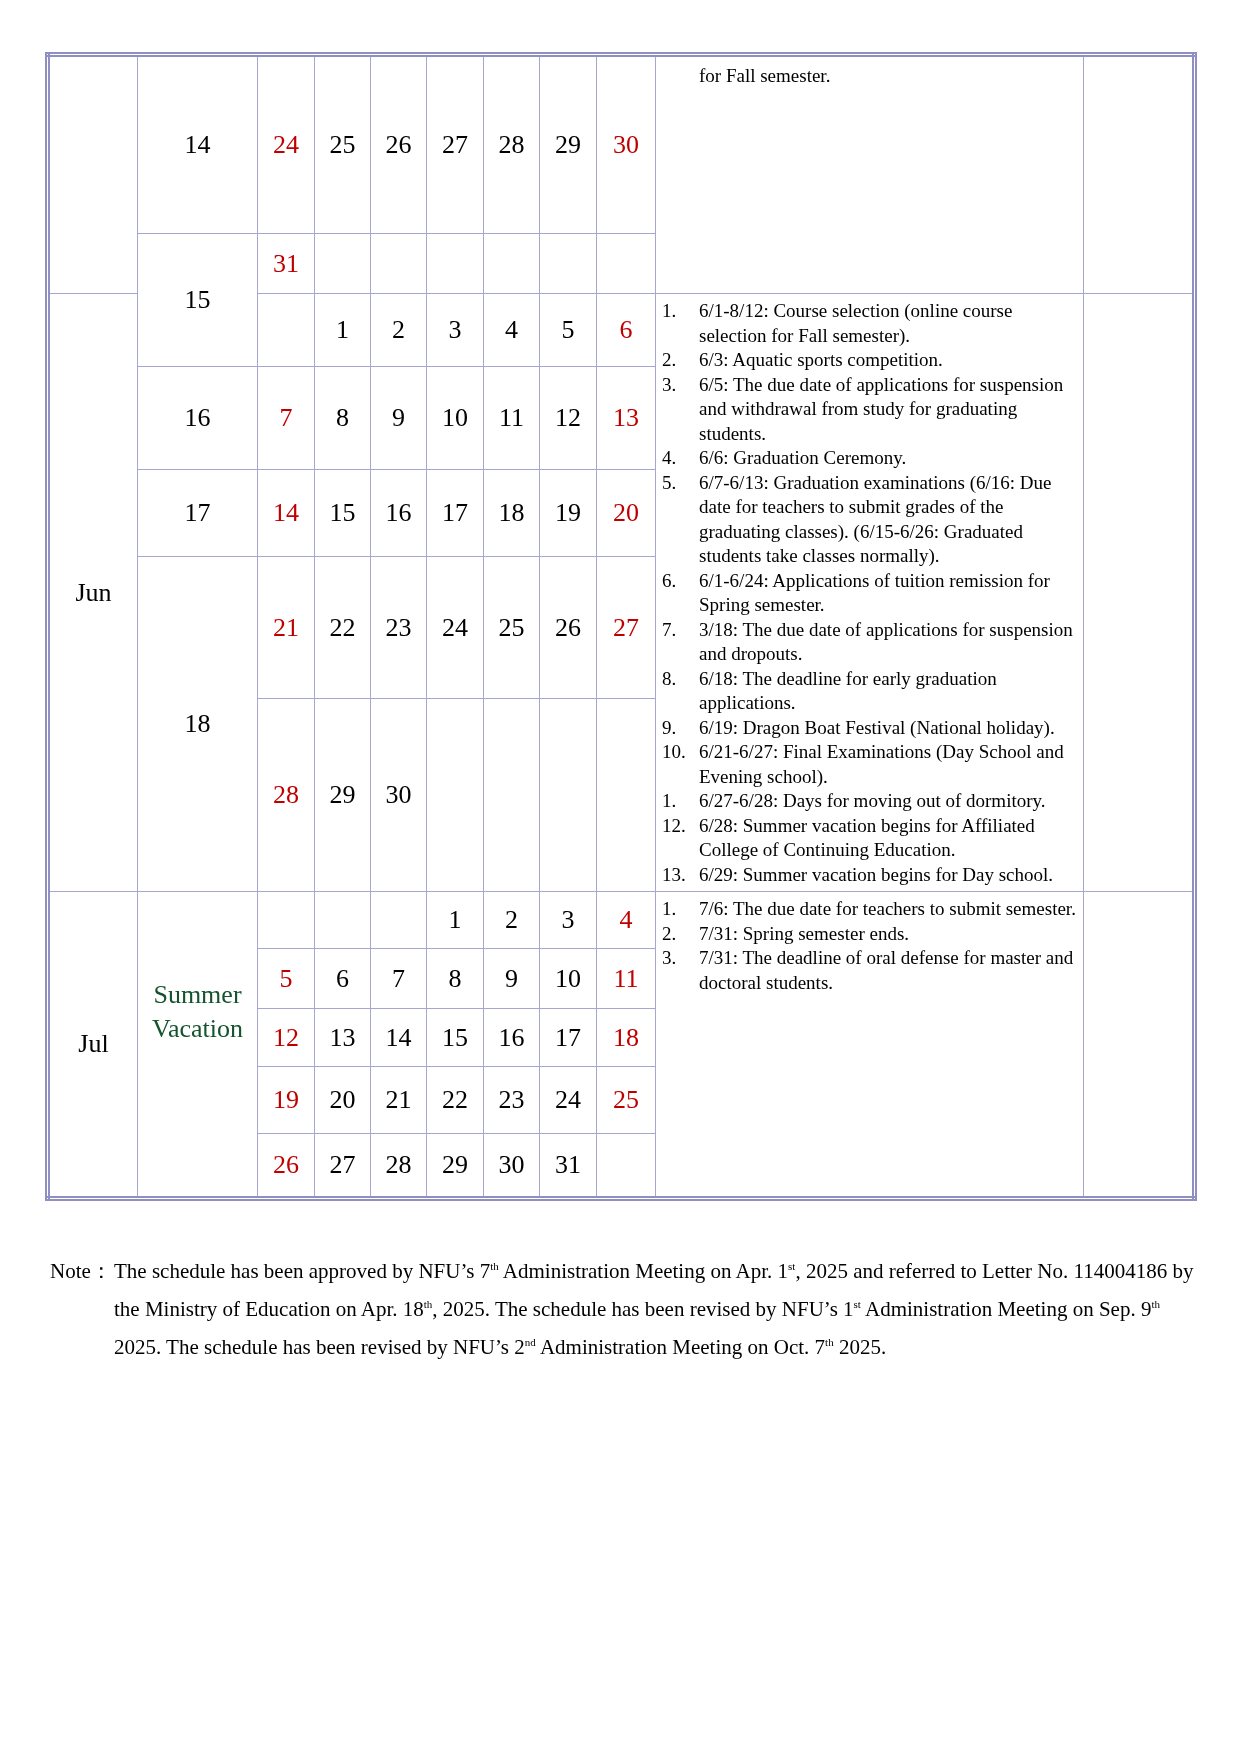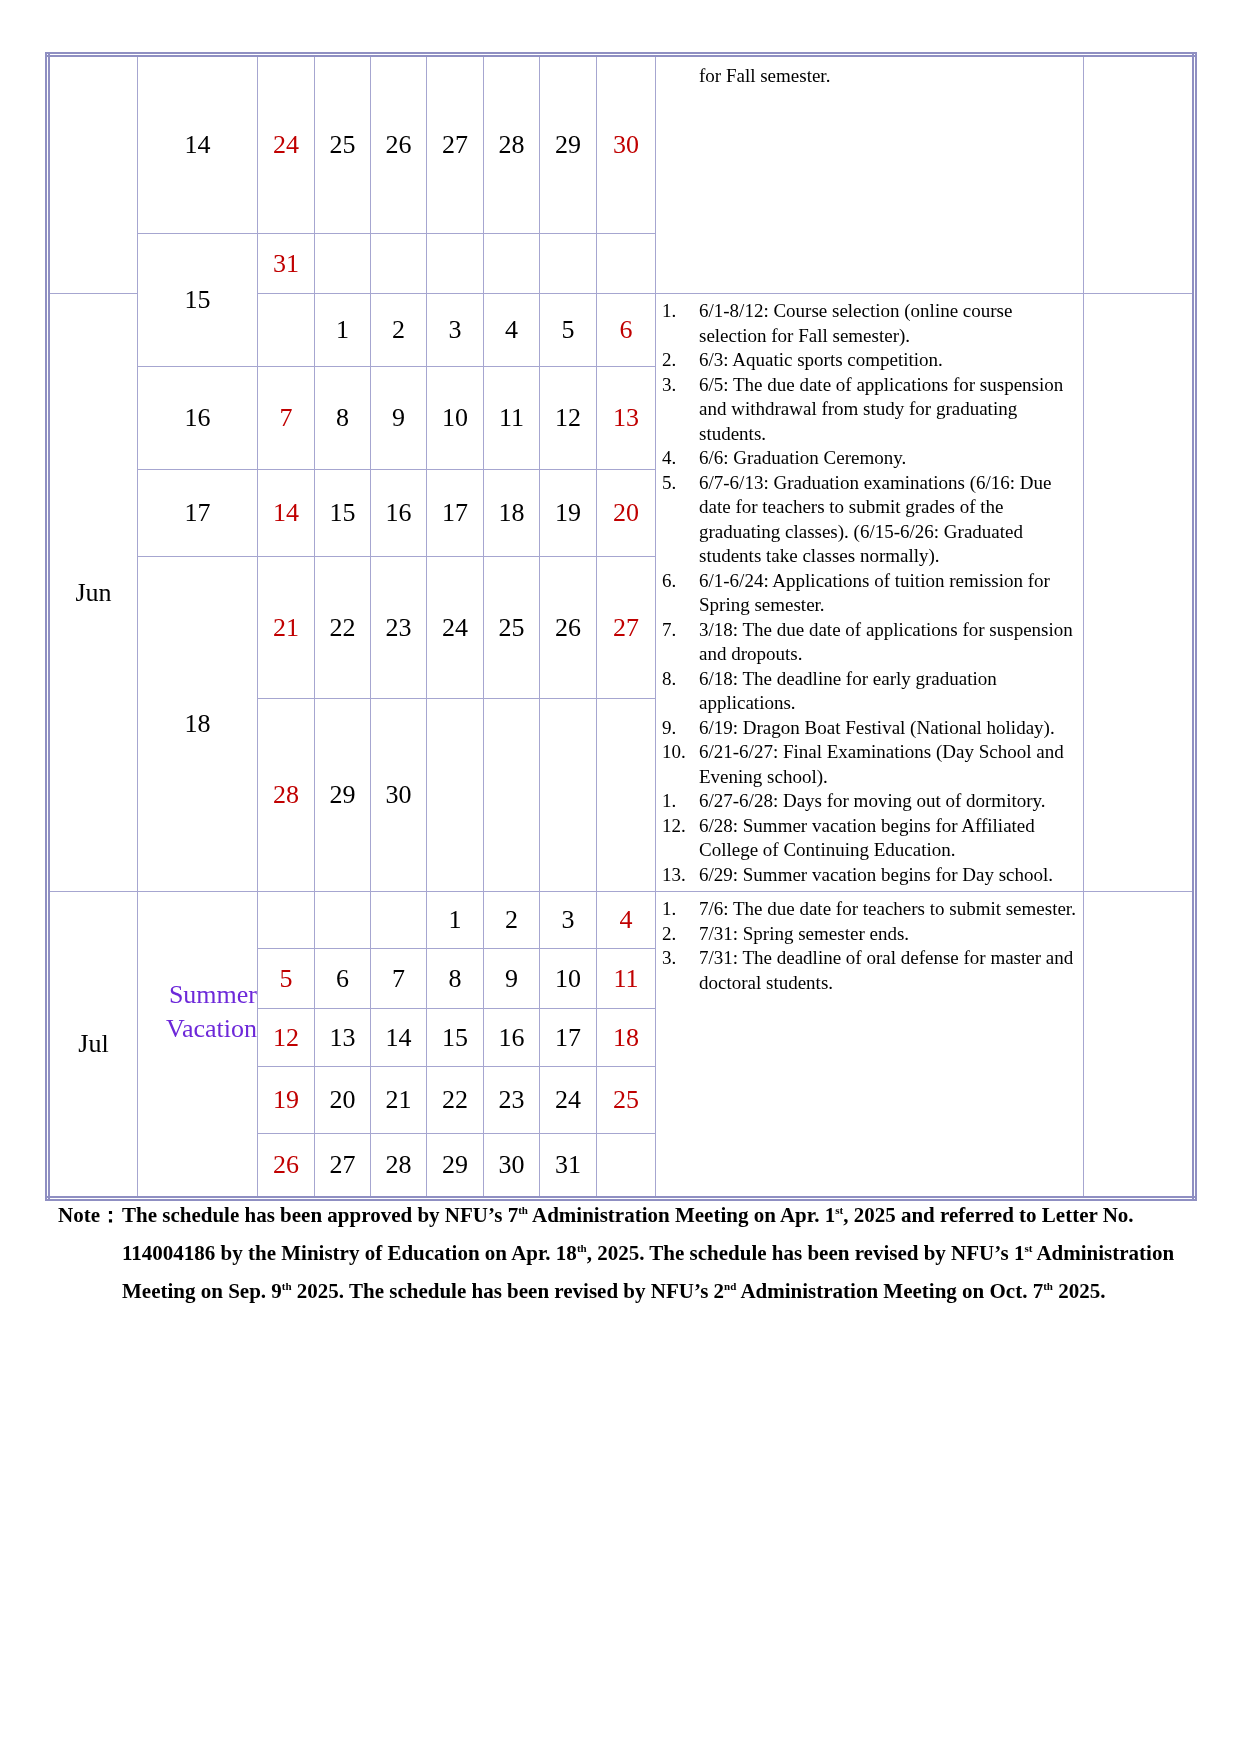"Summer Vacation" .cal td.summer { color: #6d28d9 -> #14532d; text-align: right -> none }
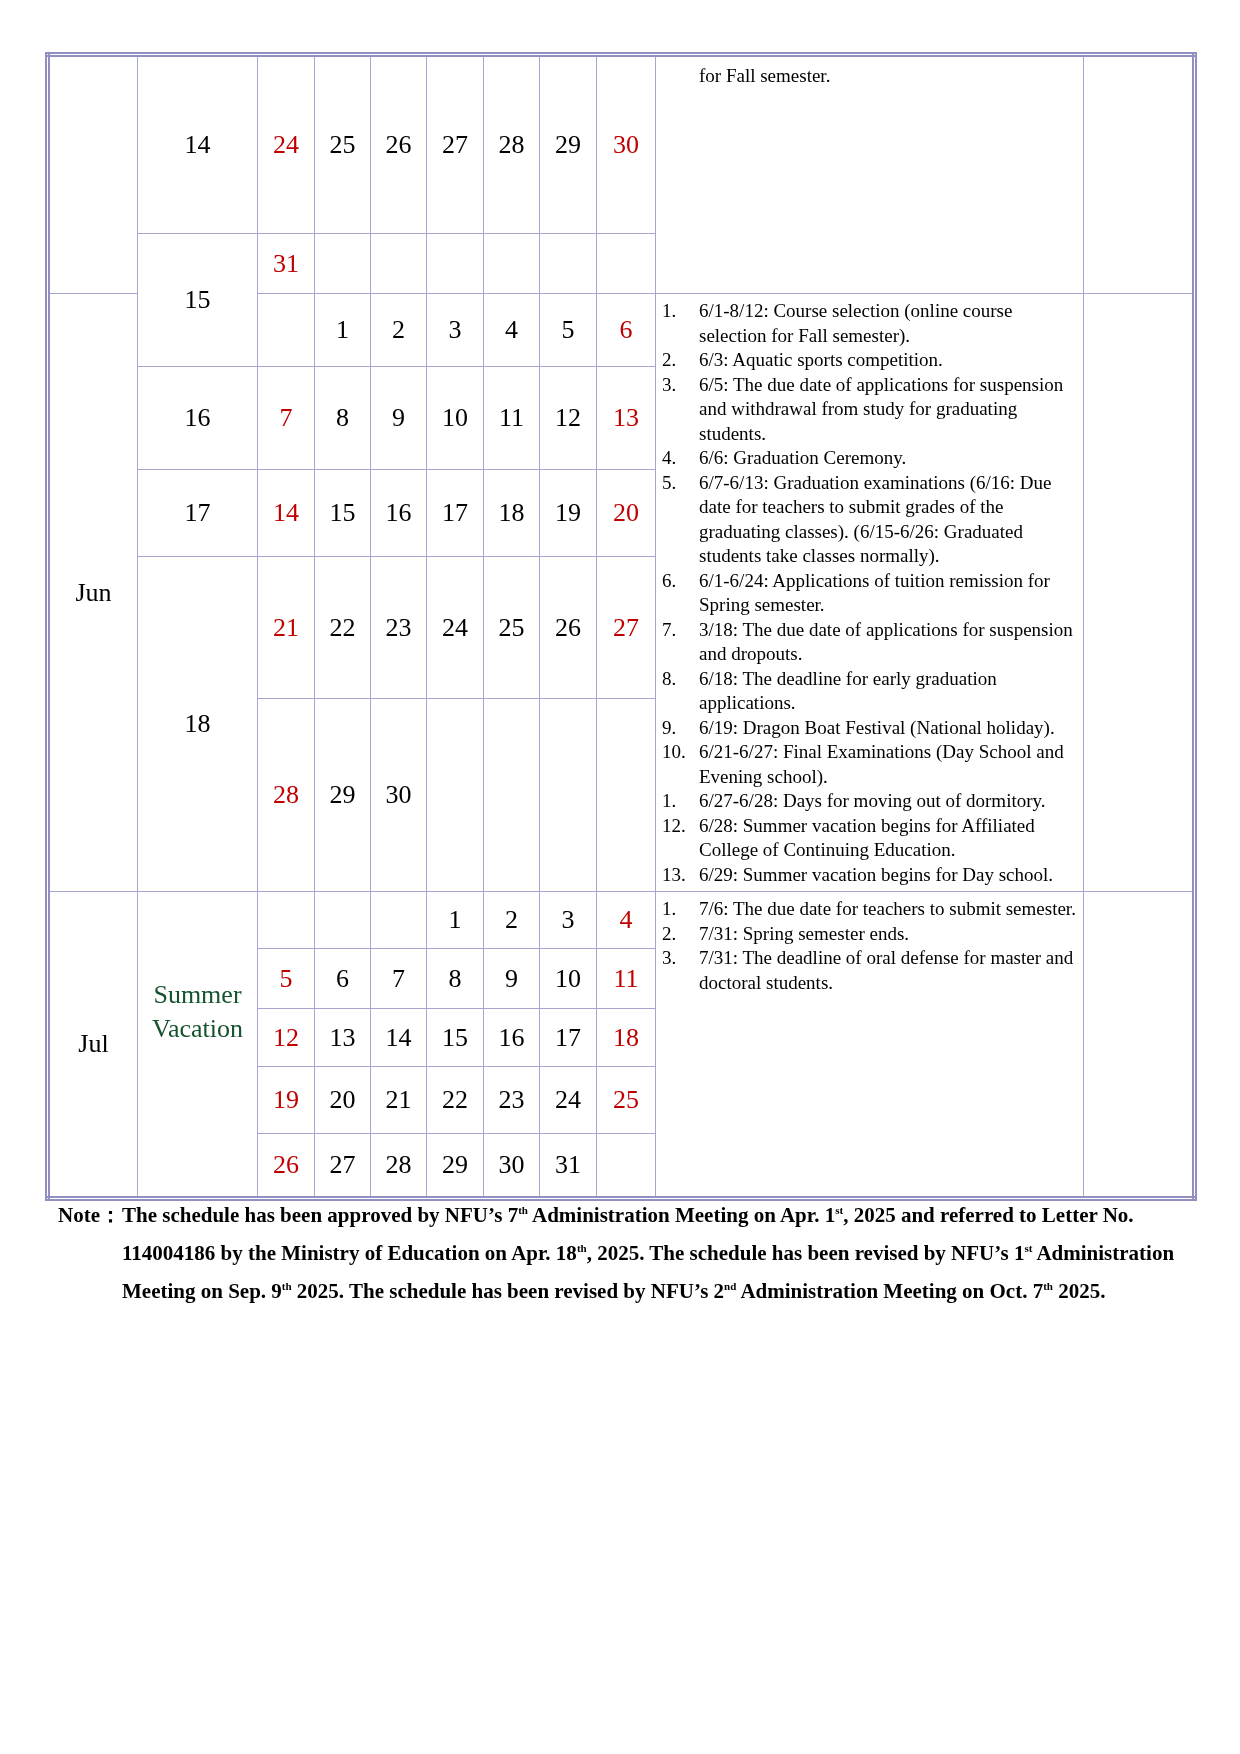"Note：" .footnote { font-weight: bold -> normal; margin-left: 8px -> none; top: 1196px -> 1252px }
